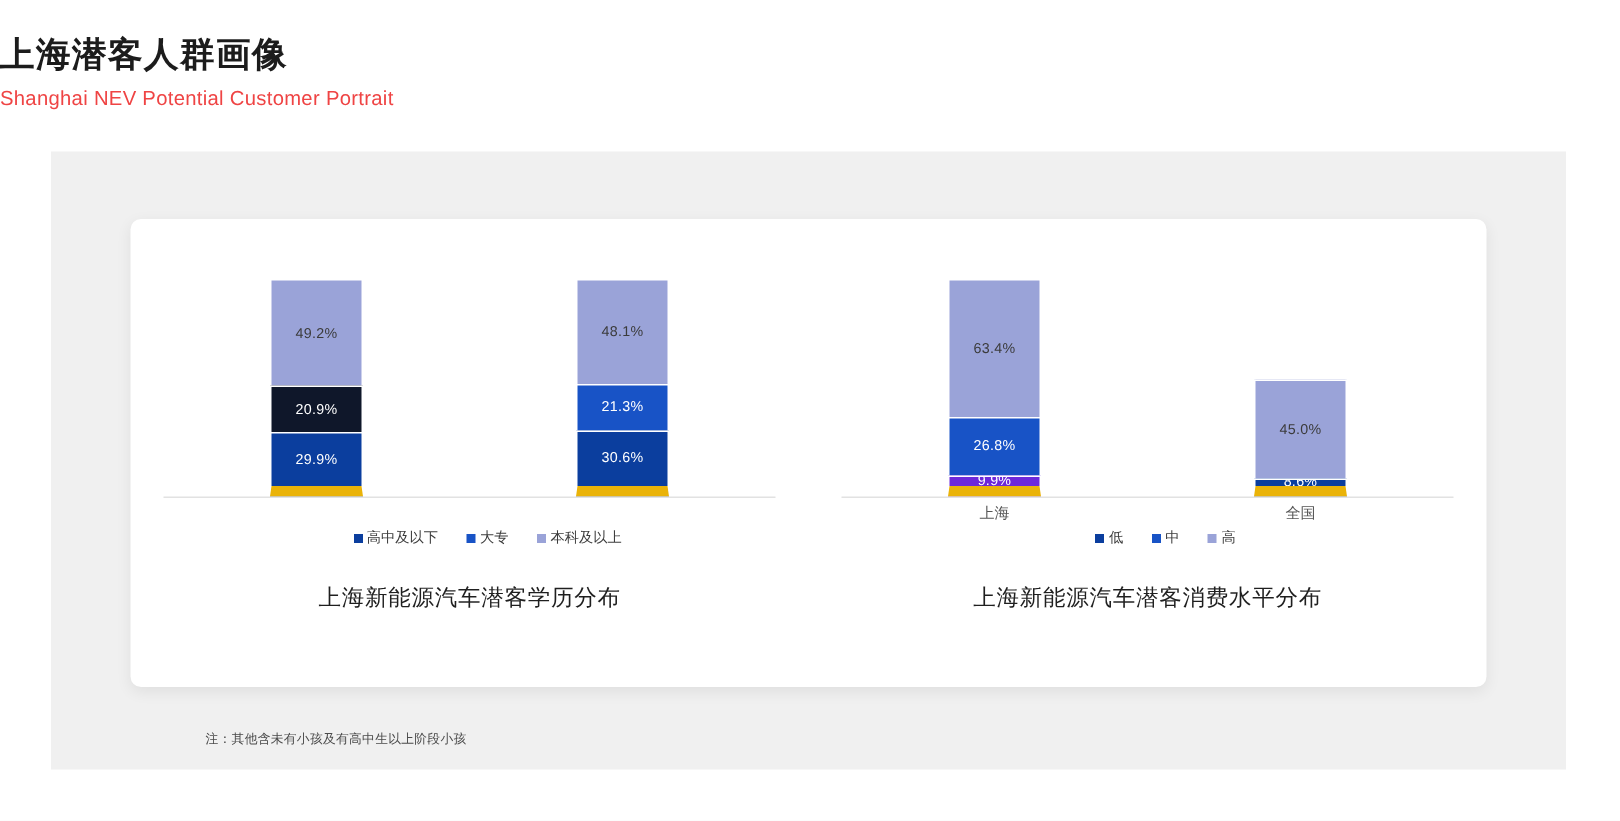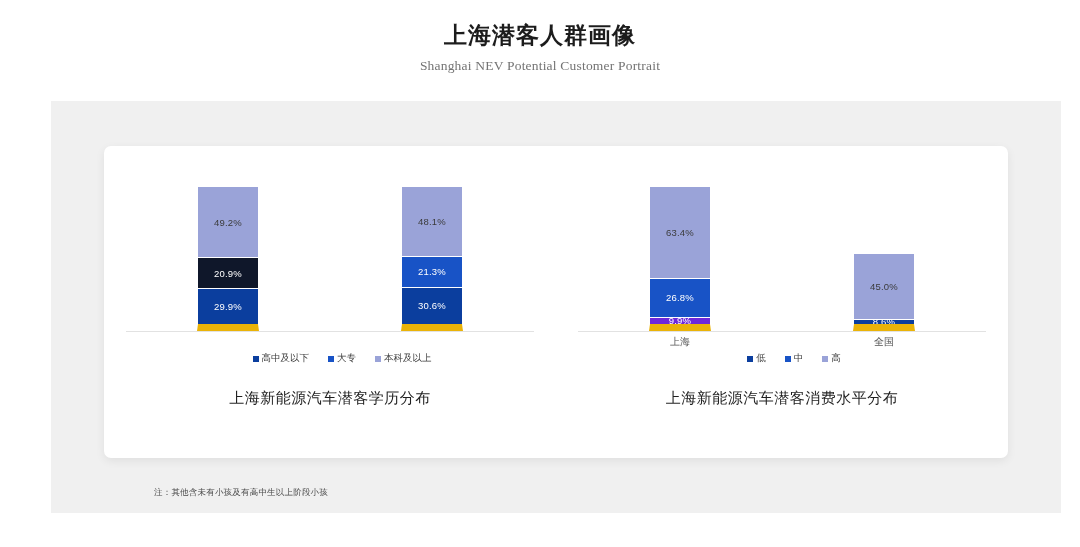"上海潜客人群画像" .header { font-family: Liberation Serif, serif -> none; text-align: center -> left }
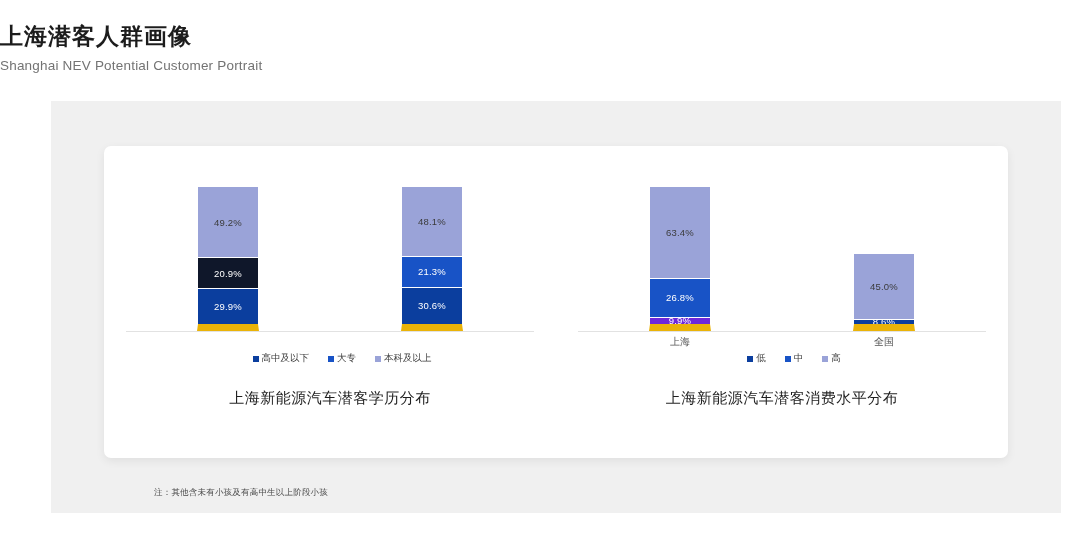"Shanghai NEV Potential Customer Portrait" .sub-title { color: #737373 -> #ef4444 }
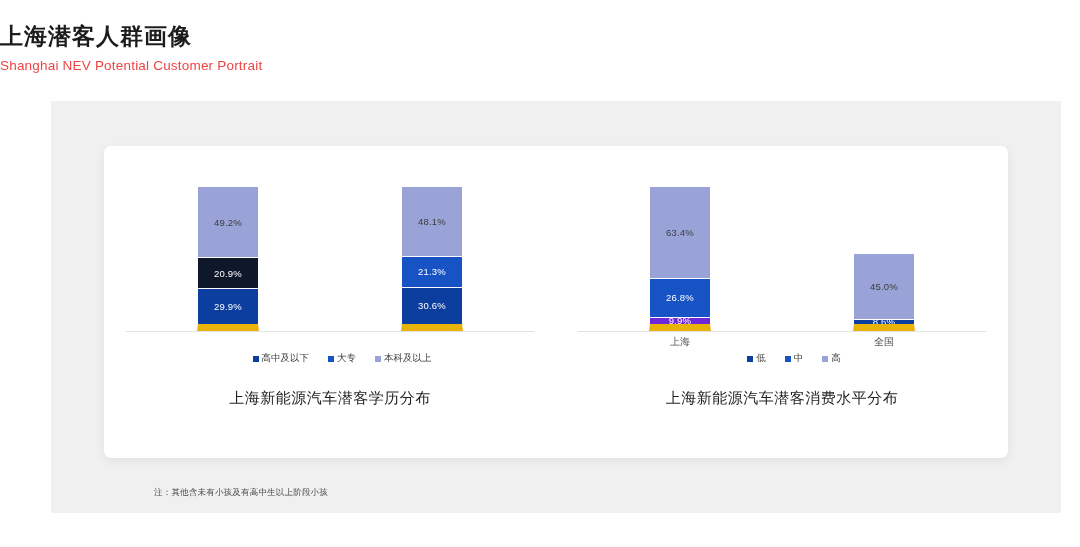"49.2%" .gray-panel { left: 51px -> 34px }
